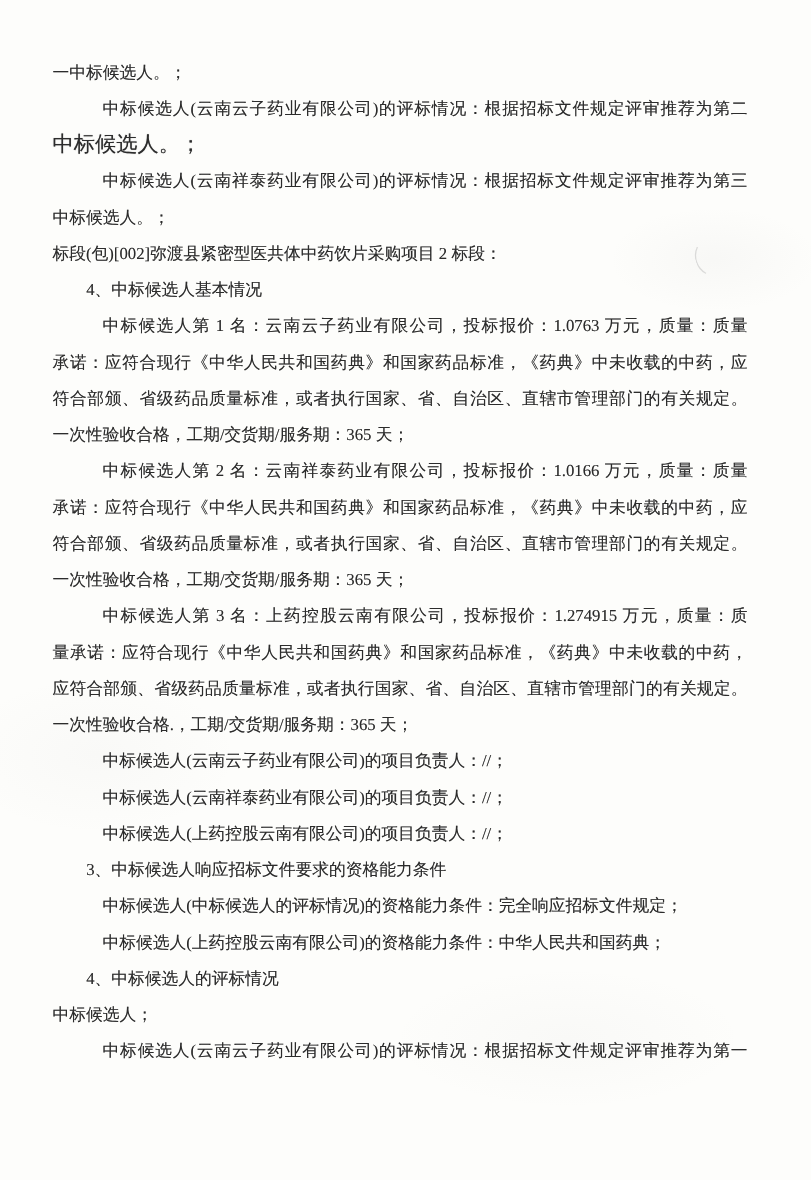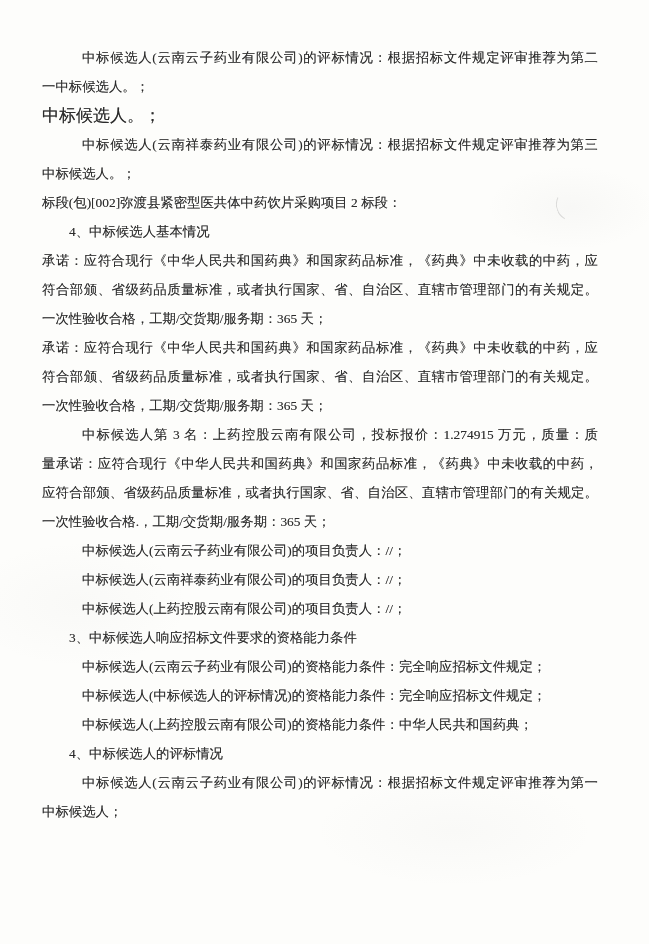"中标候选人(云南云子药业有限公司)的评标情况：根据招标文件规定评审推荐为第二" div.ln { order: before "一中标候选人。；" -> after "一中标候选人。；" }
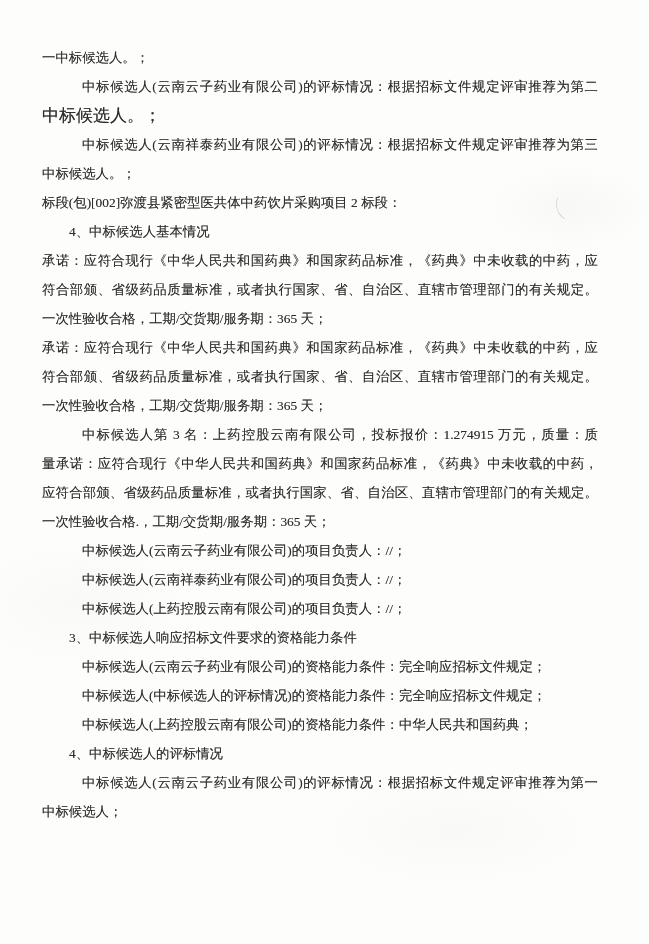"中标候选人第 1 名：云南云子药业有限公司，投标报价：1.0763" div.ln { html: none -> <div>中标候选人第 1 名：云南云子药业有限公司，投标报价：1.0763 万元，质量：质量</div> }
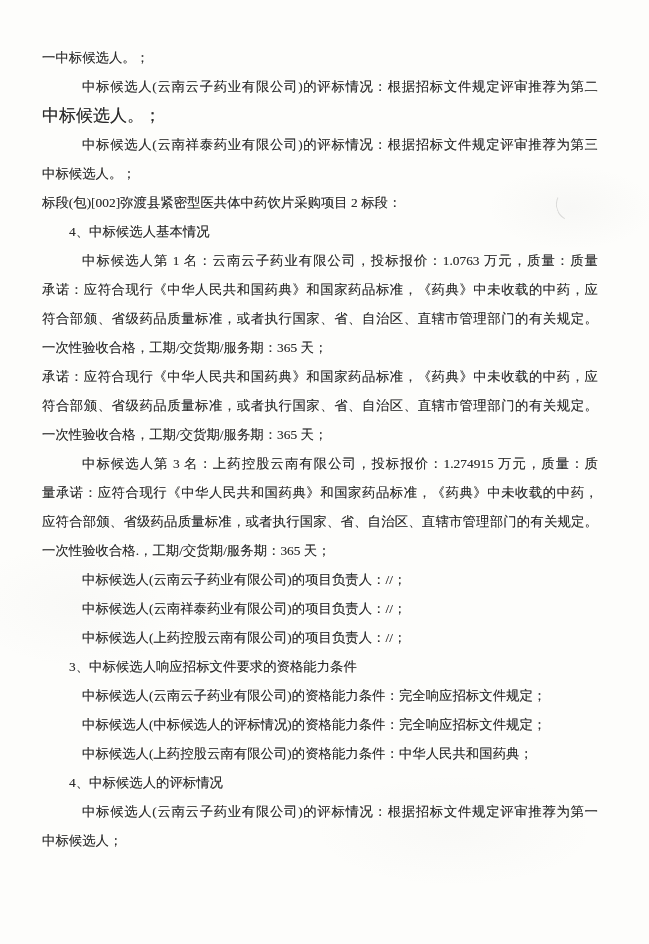"中标候选人第 2 名：云南祥泰药业有限公司，投标报价：1.0166" div.ln { html: none -> <div>中标候选人第 2 名：云南祥泰药业有限公司，投标报价：1.0166 万元，质量：质量</div> }
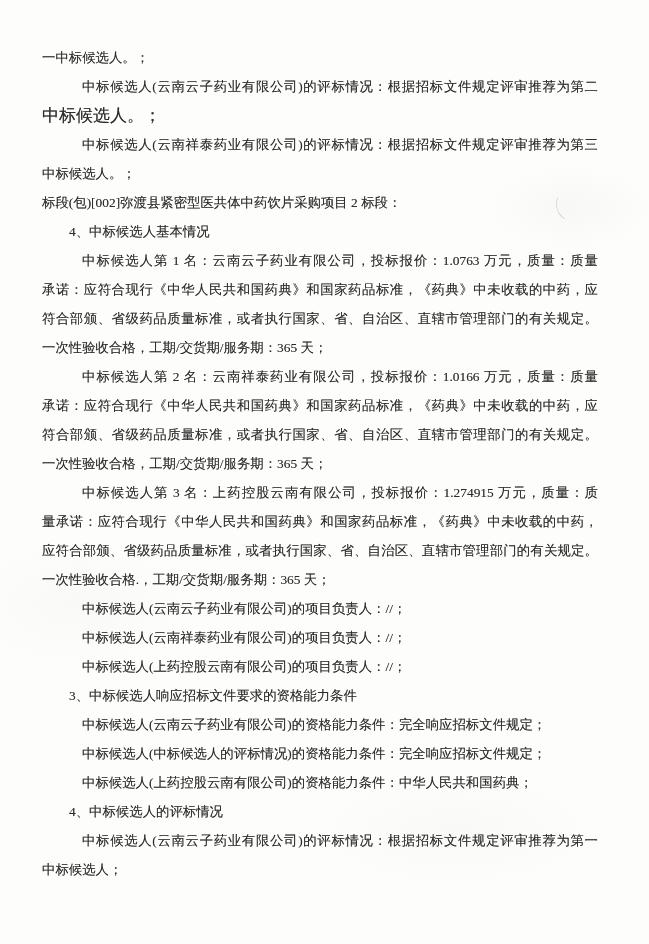"中标候选人(云南云子药业有限公司)的资格能力条件：完全响应招标文件规定；" div.ln { html: <div>中标候选人(云南云子药业有限公司)的资格能力条件：完全响应招标文件规定；</div> -> none }
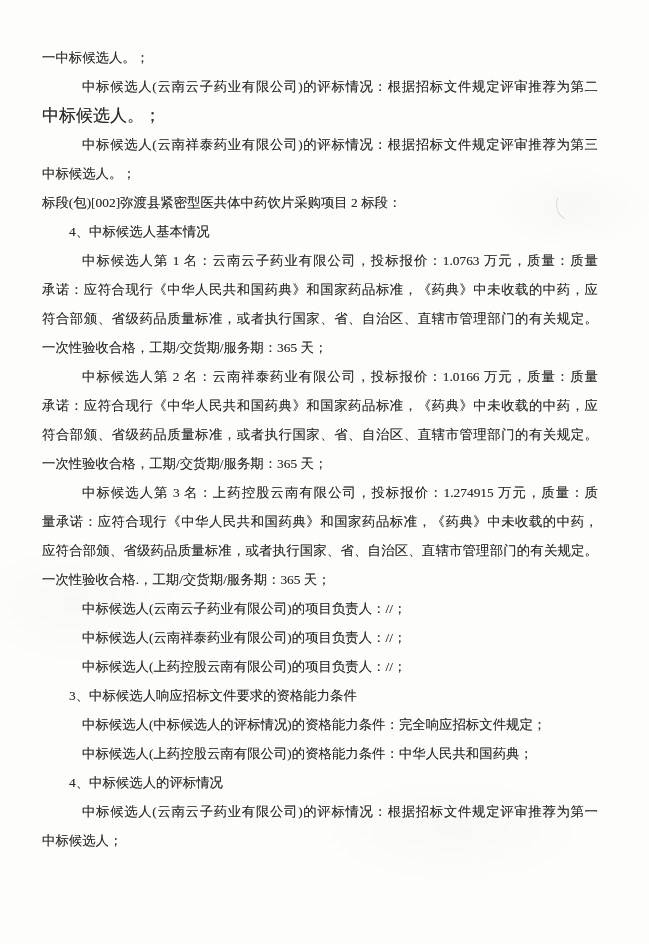"中标候选人(云南云子药业有限公司)的评标情况：根据招标文件规定评审推荐为第一" div.ln { order: before "中标候选人；" -> after "中标候选人；" }
